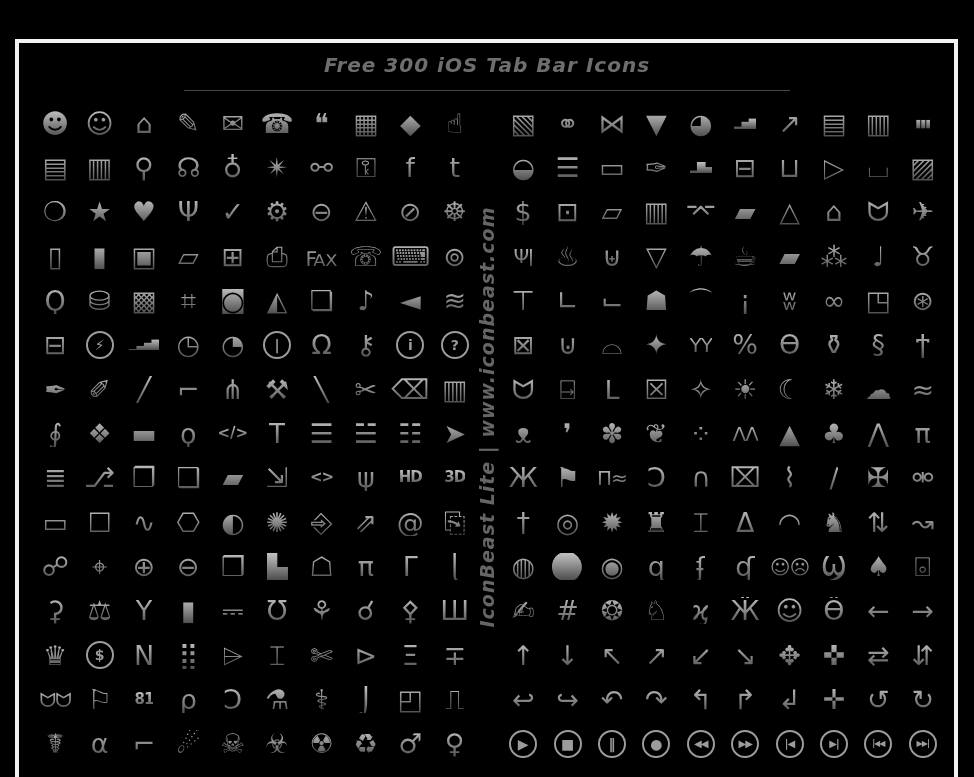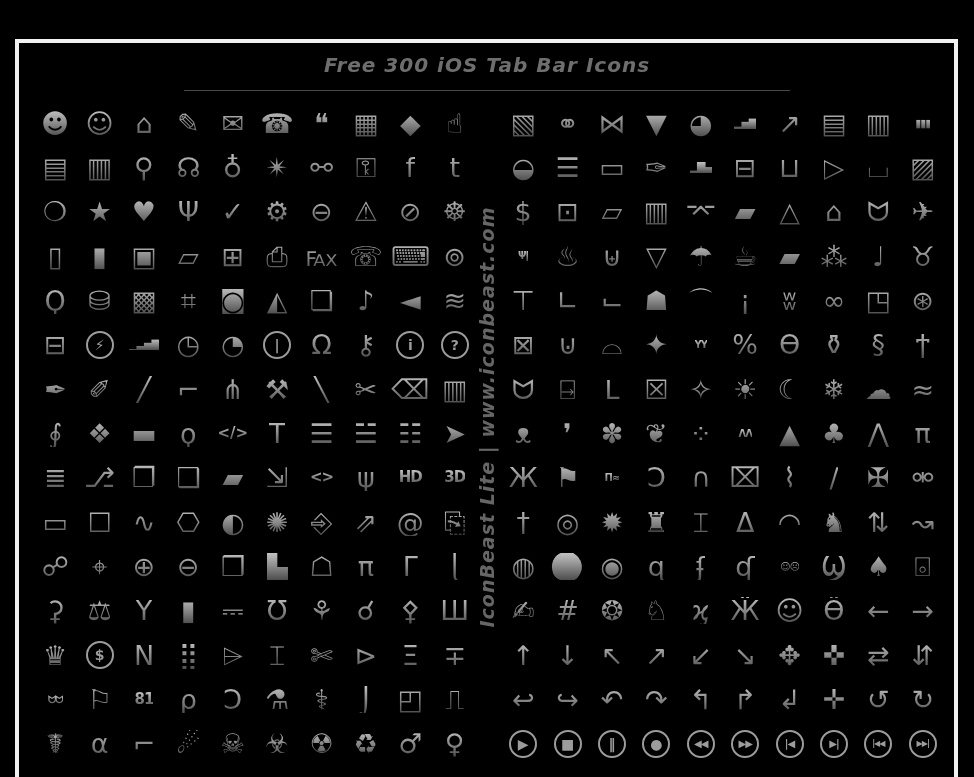"Ψǀ" .icon.m2 { font-size: 10px -> 20px; font-weight: bold -> normal }
